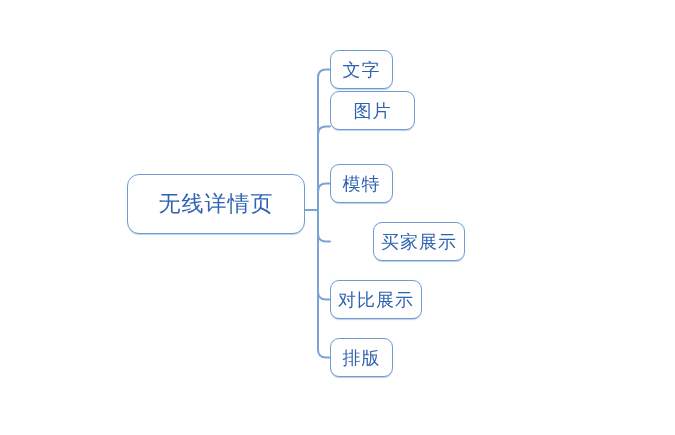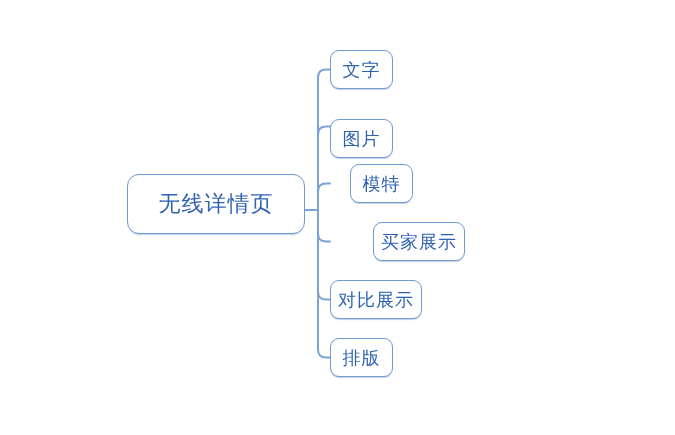"图片" .n1 { top: 119px -> 91px; width: 63px -> 85px }
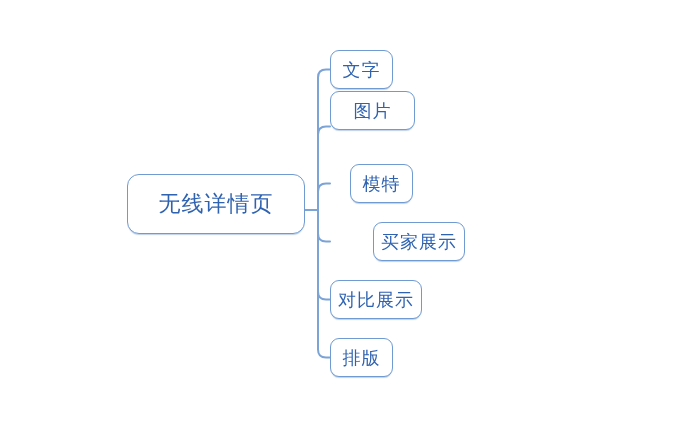"模特" .n2 { margin-left: 20px -> none }
